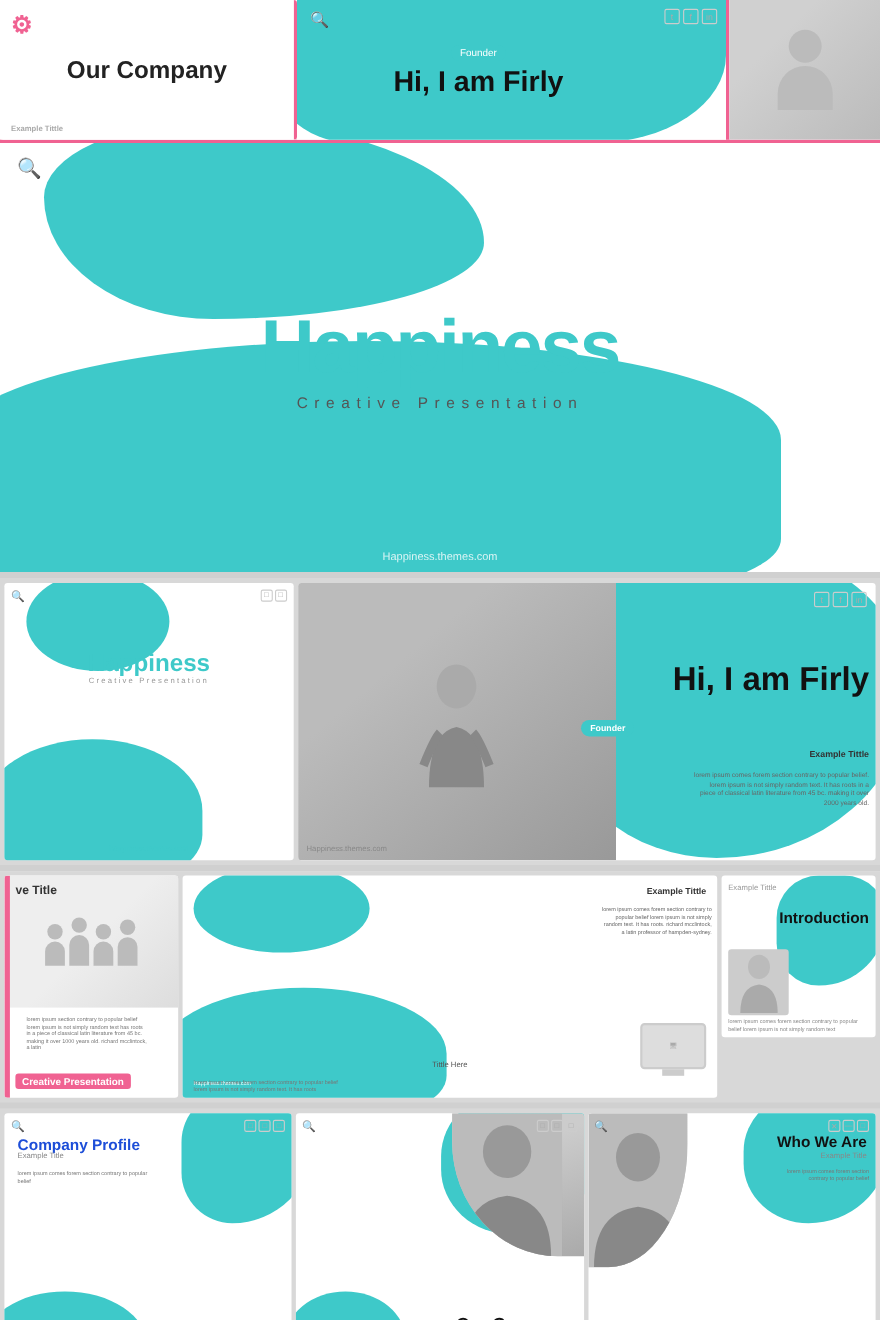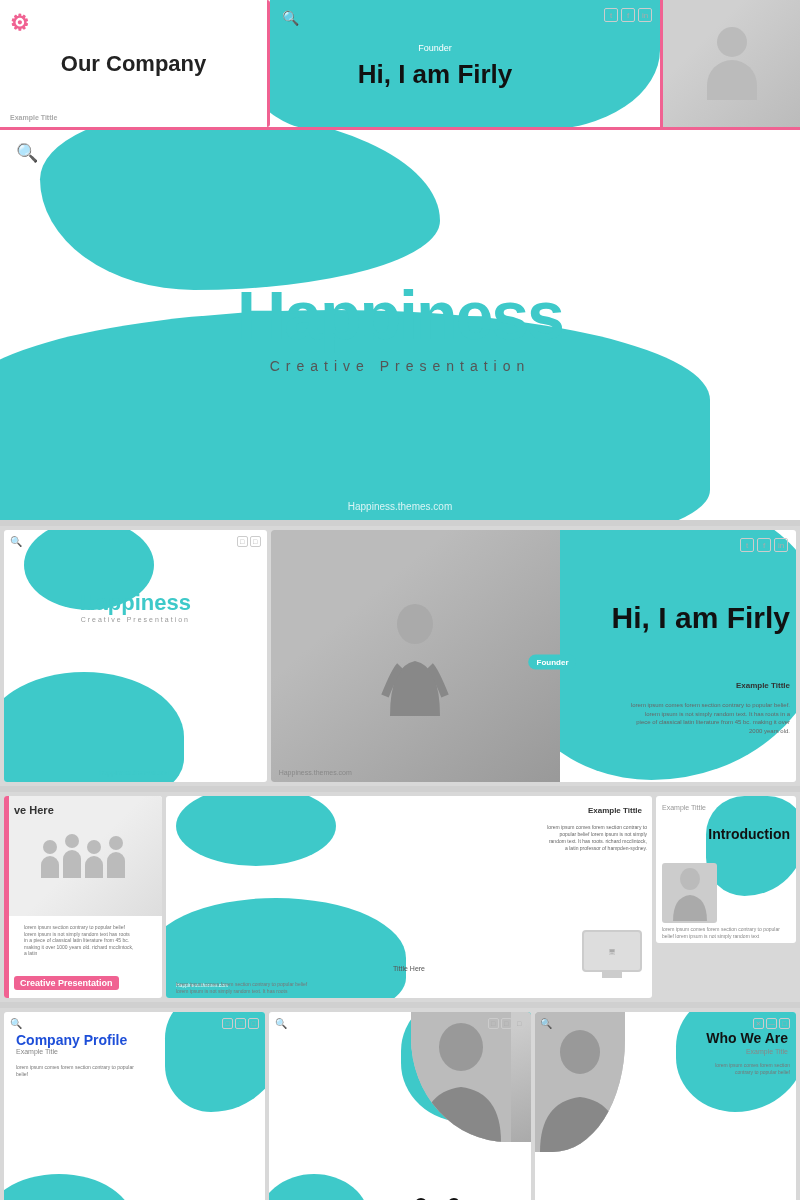"ve Here" div.ve-team-text { text: Here -> Title }
